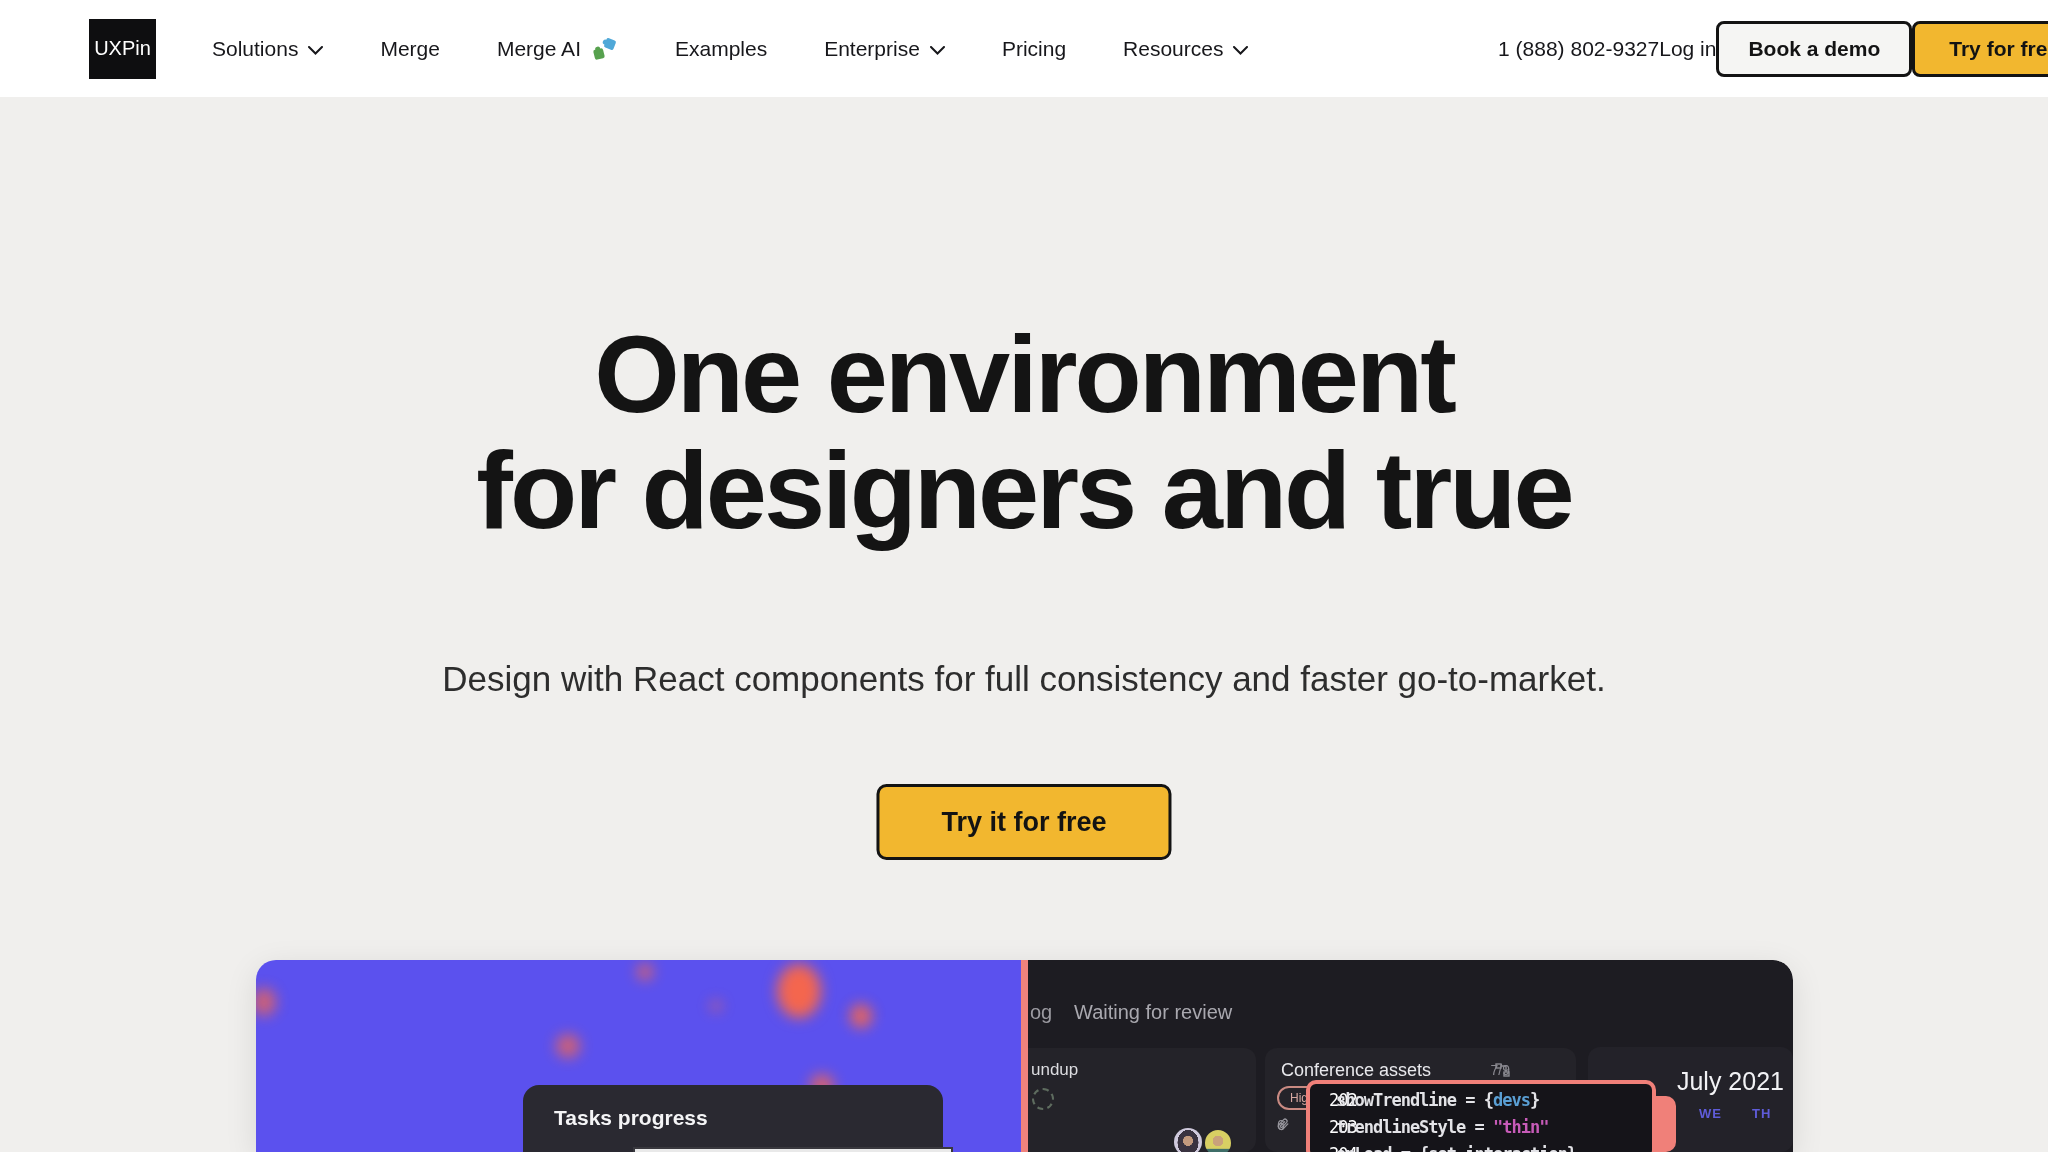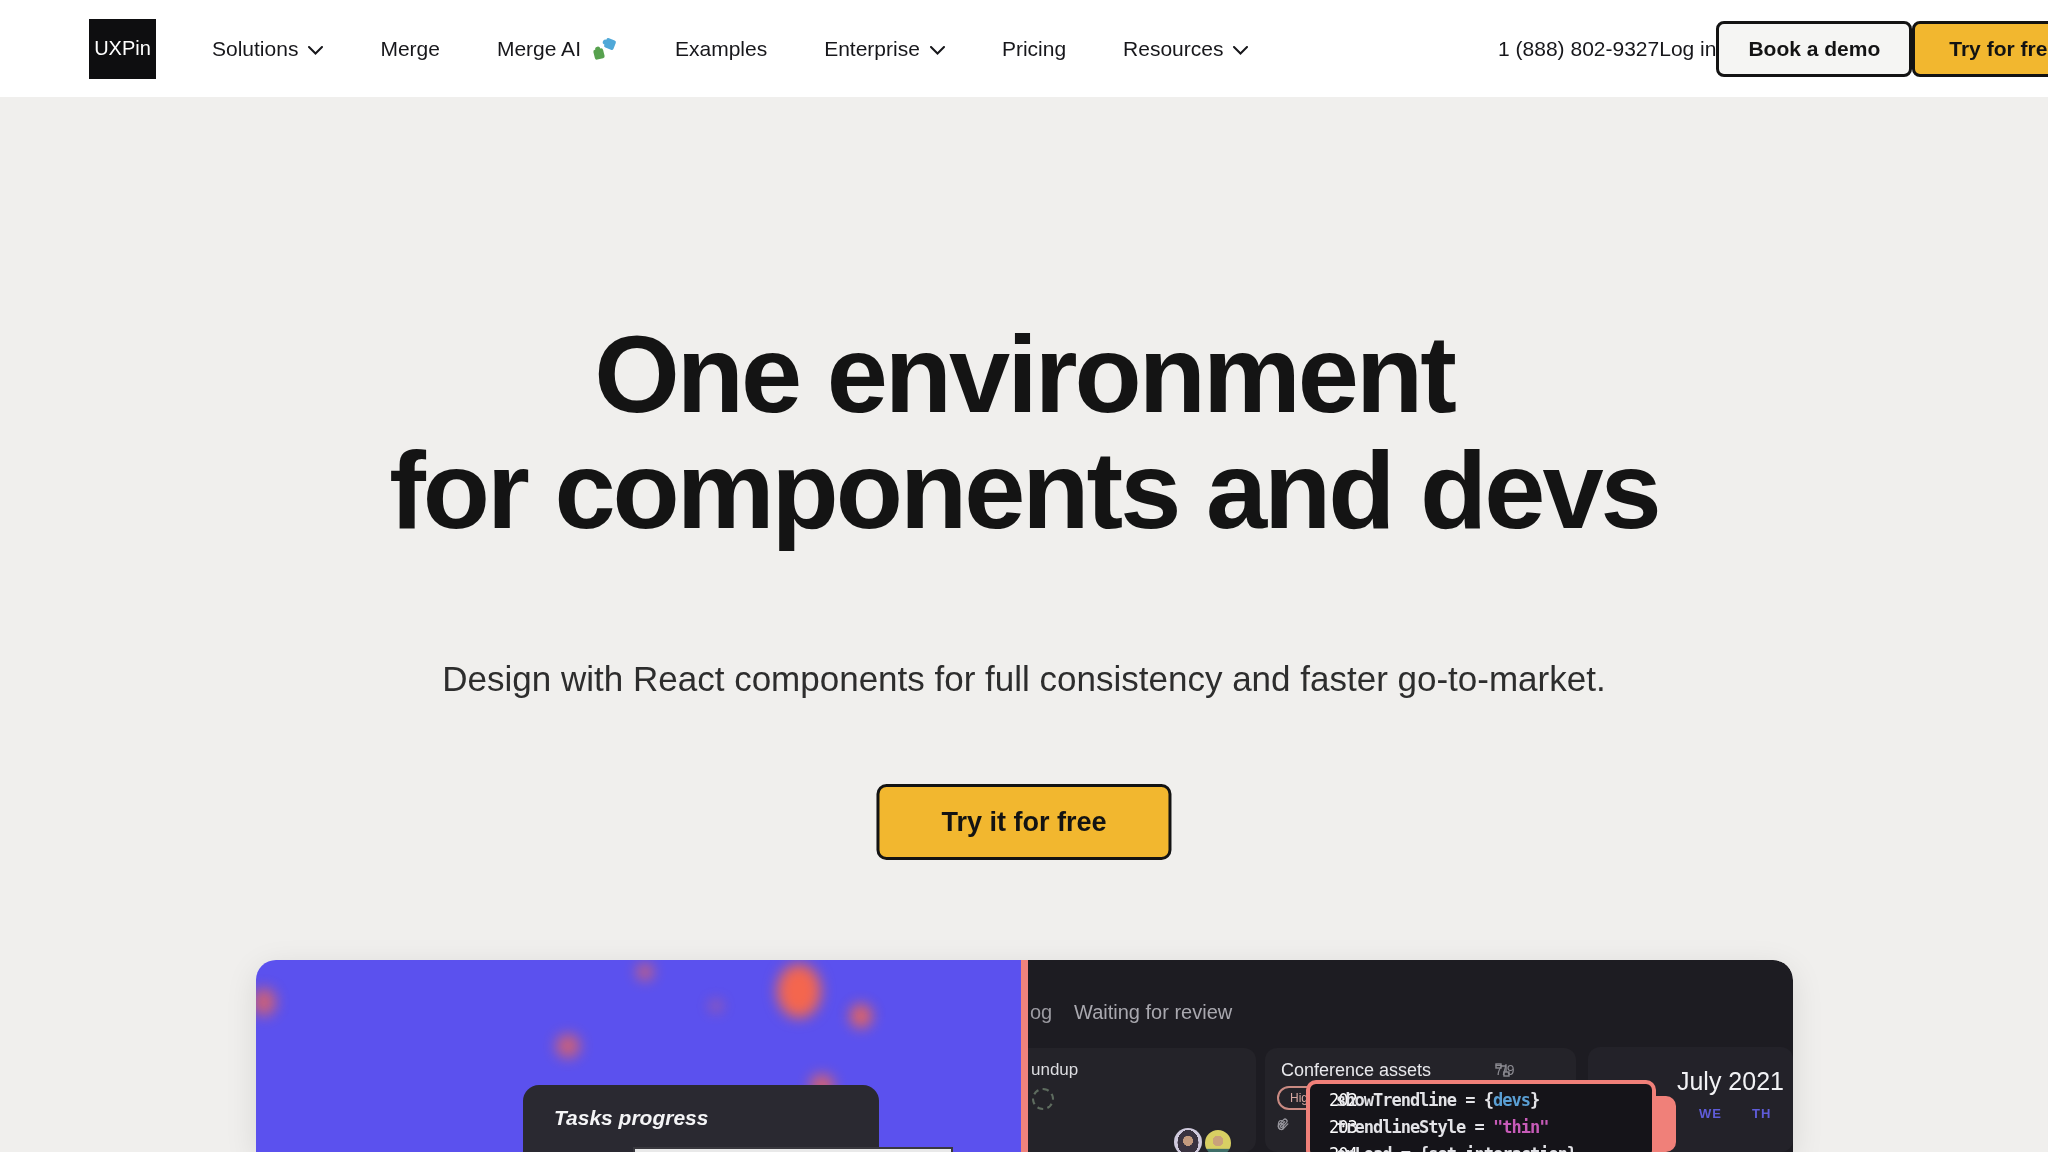"for components and devs" div { text: components and devs -> designers and true }
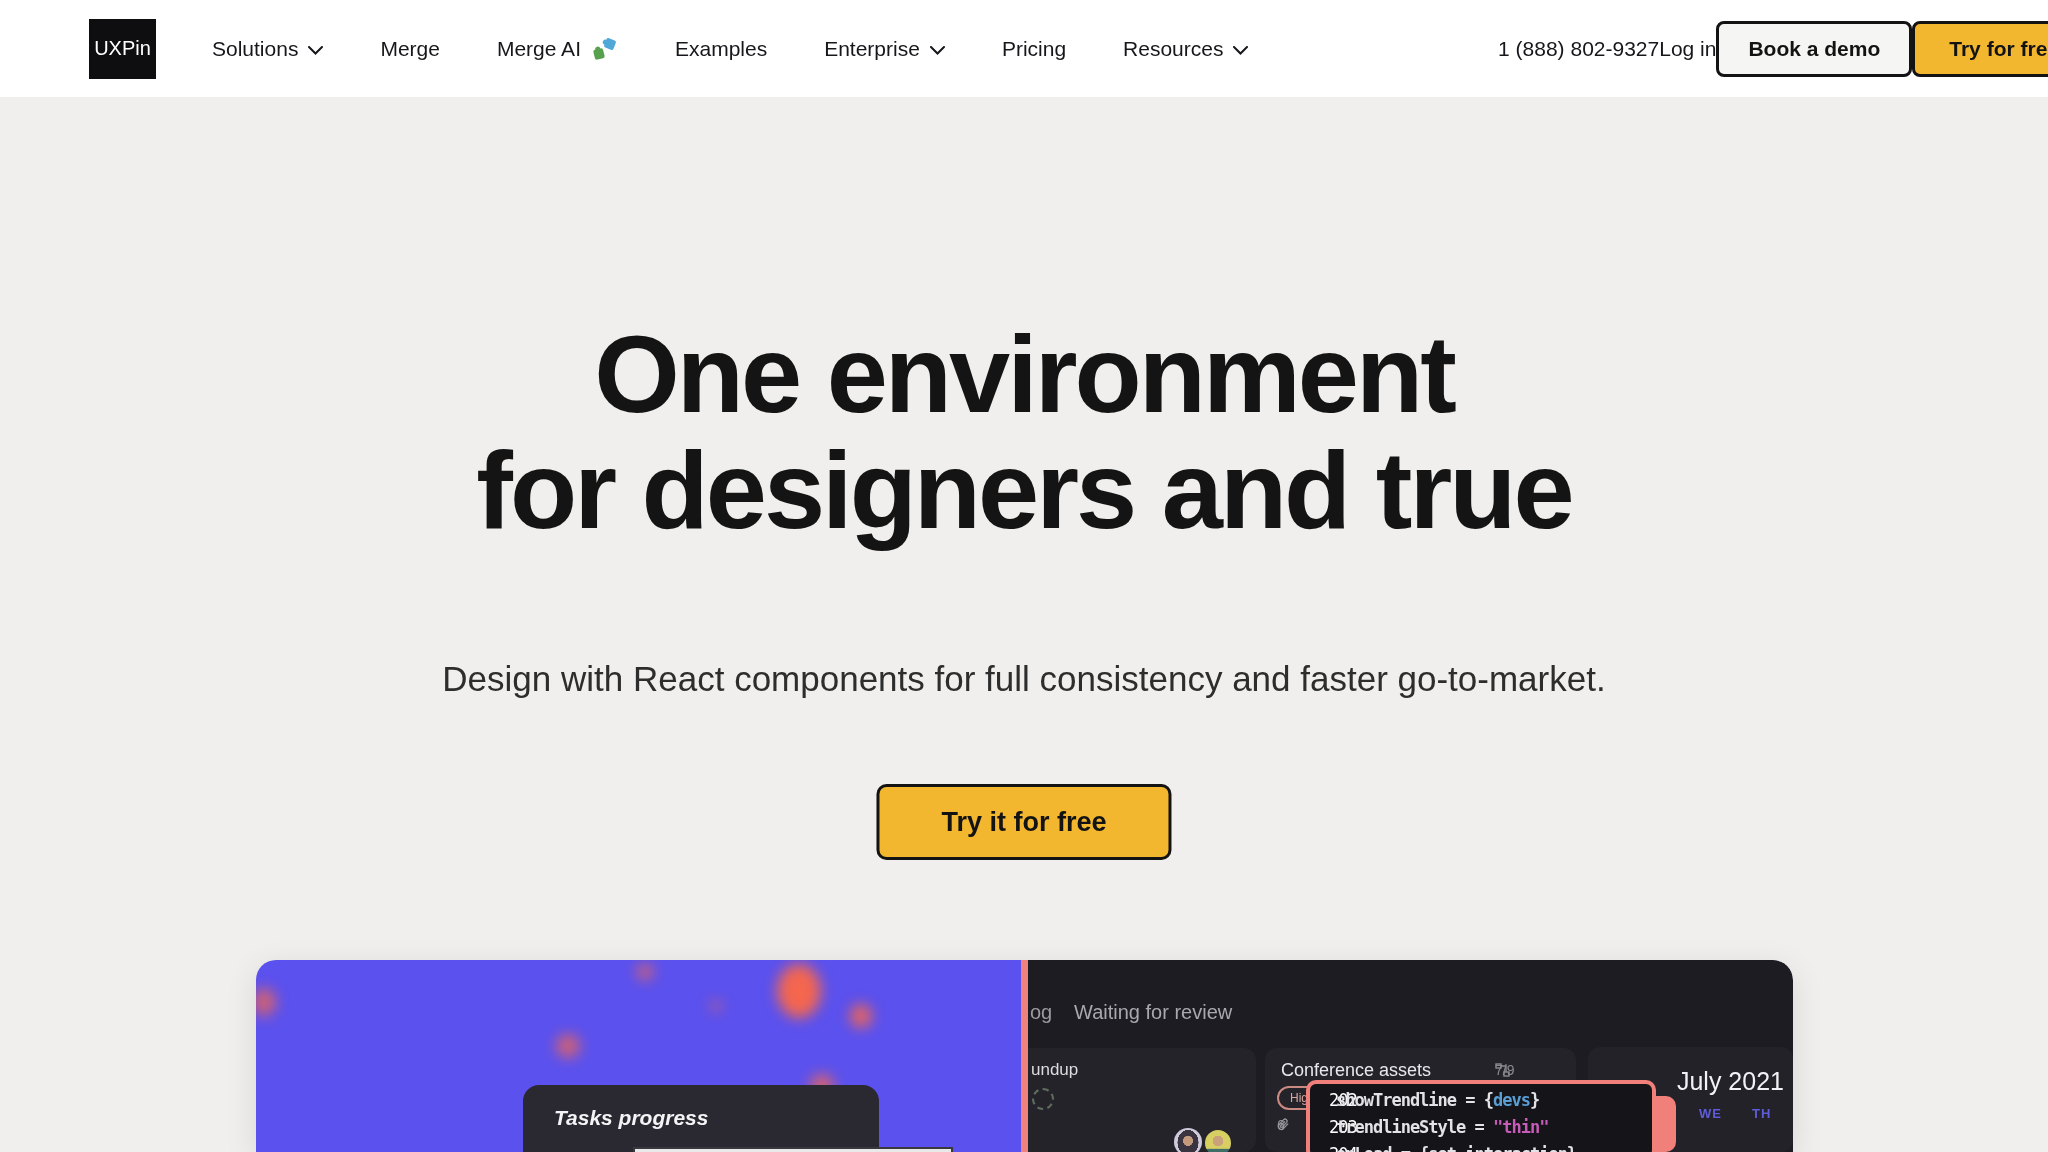"7/9" .card2-count { justify-content: none -> flex-end }
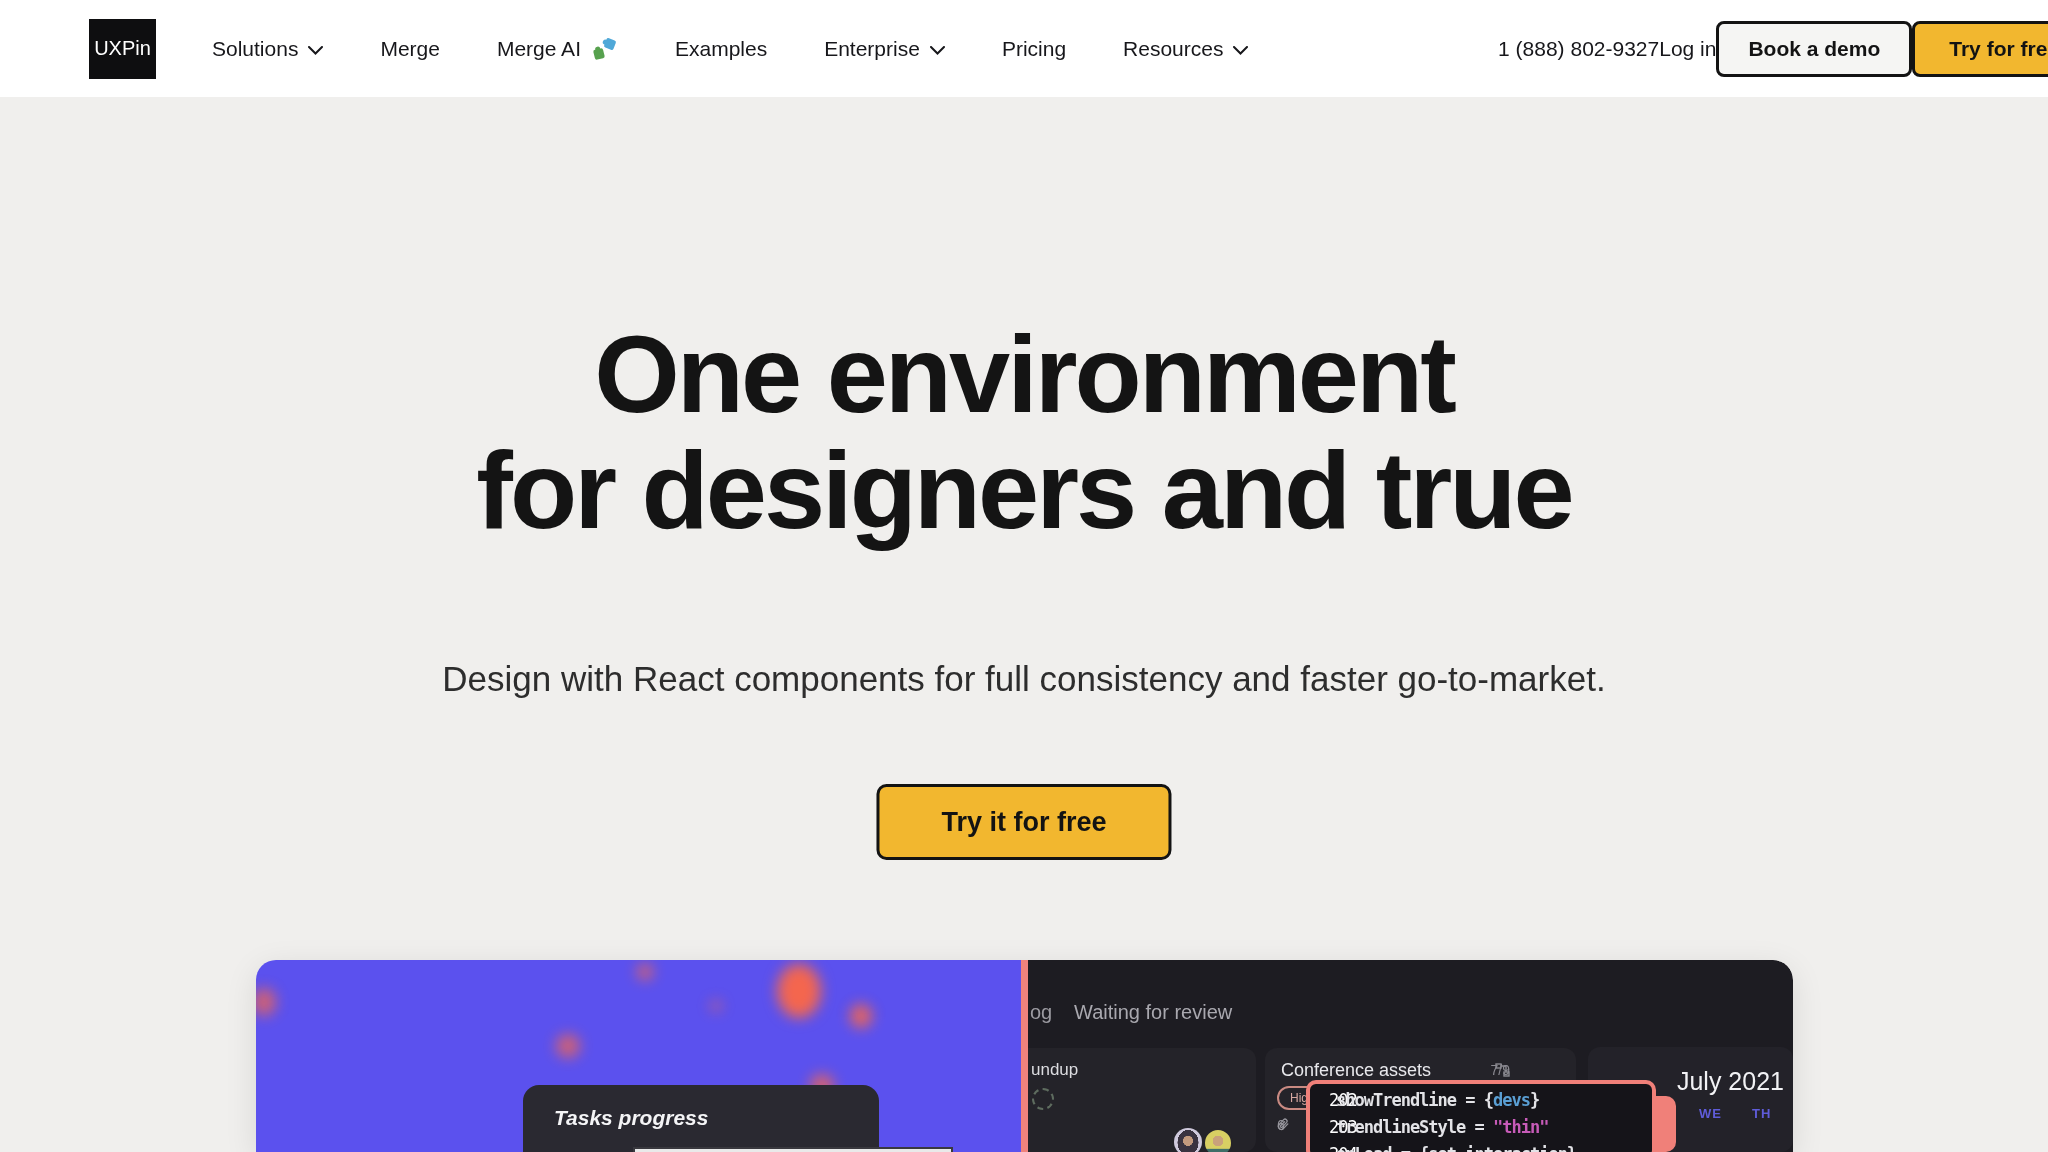"Tasks progress" .tasks-card { font-style: italic -> none; width: 356px -> 420px }
